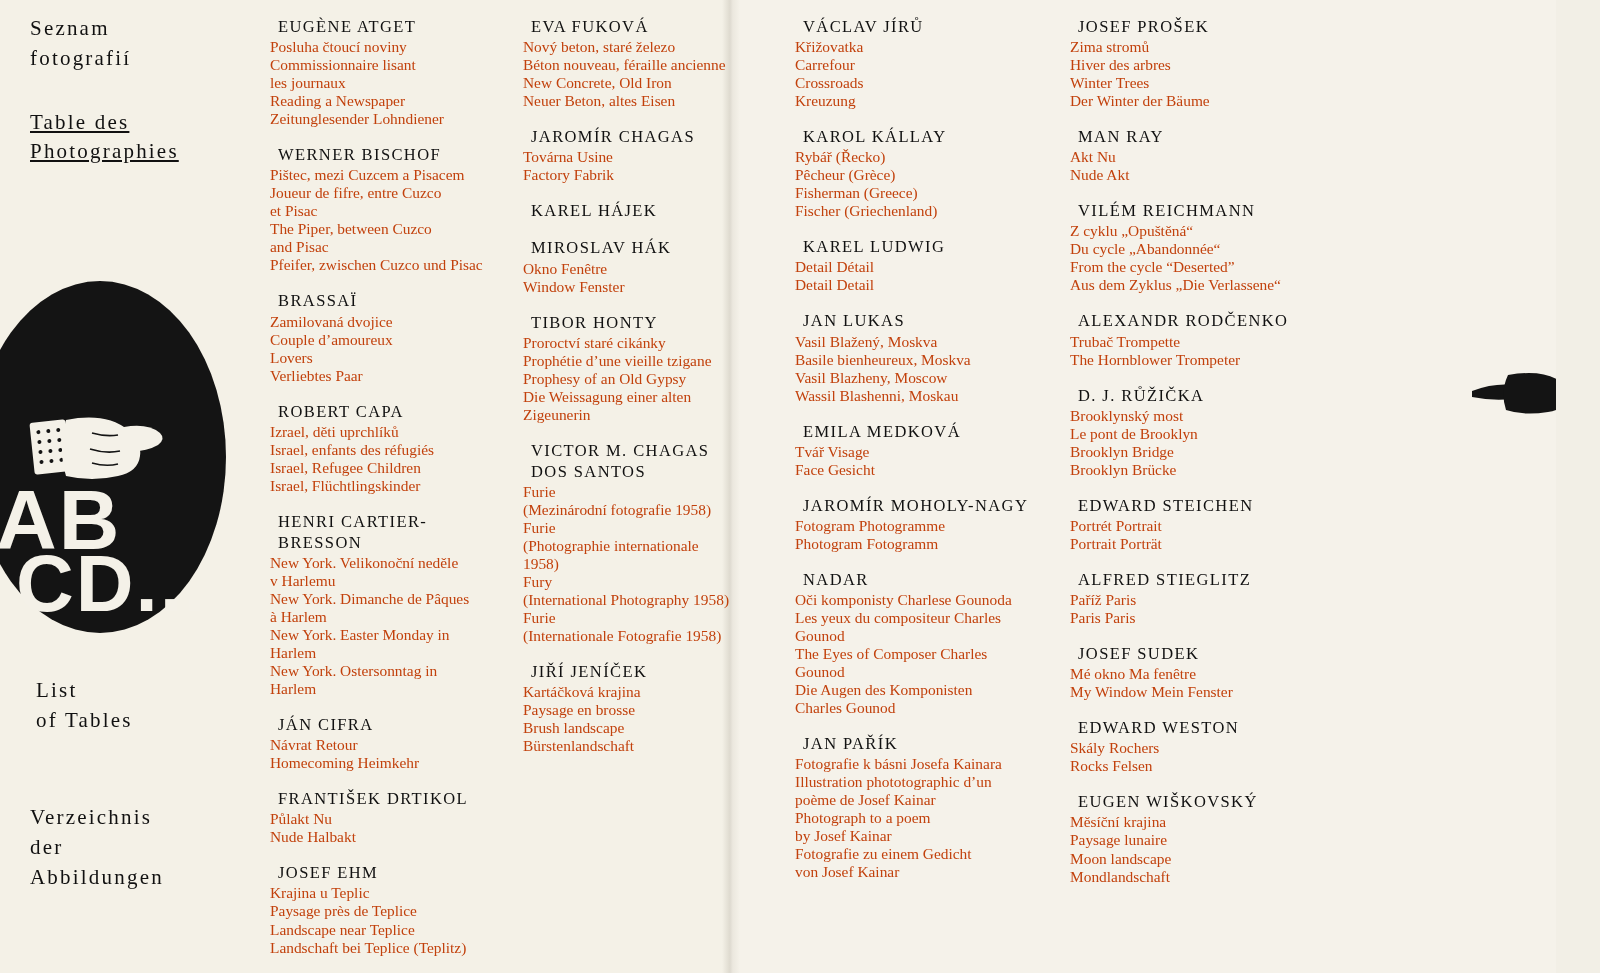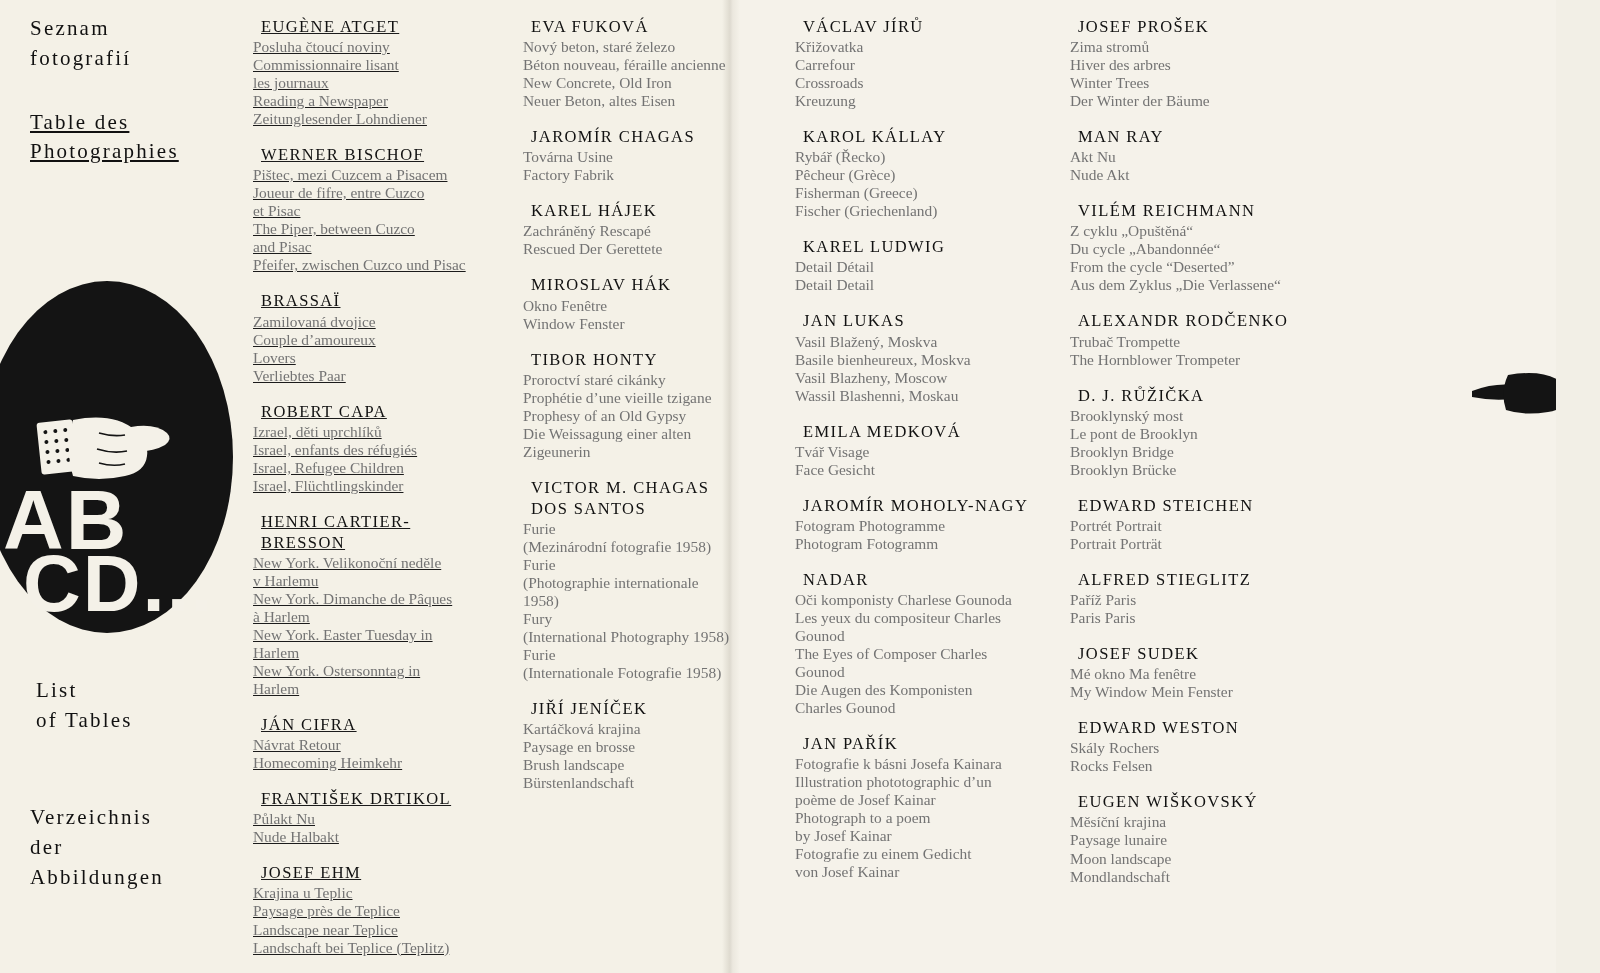"EUGÈNE ATGET" .col-1 { left: 253px -> 270px; text-decoration: underline -> none }
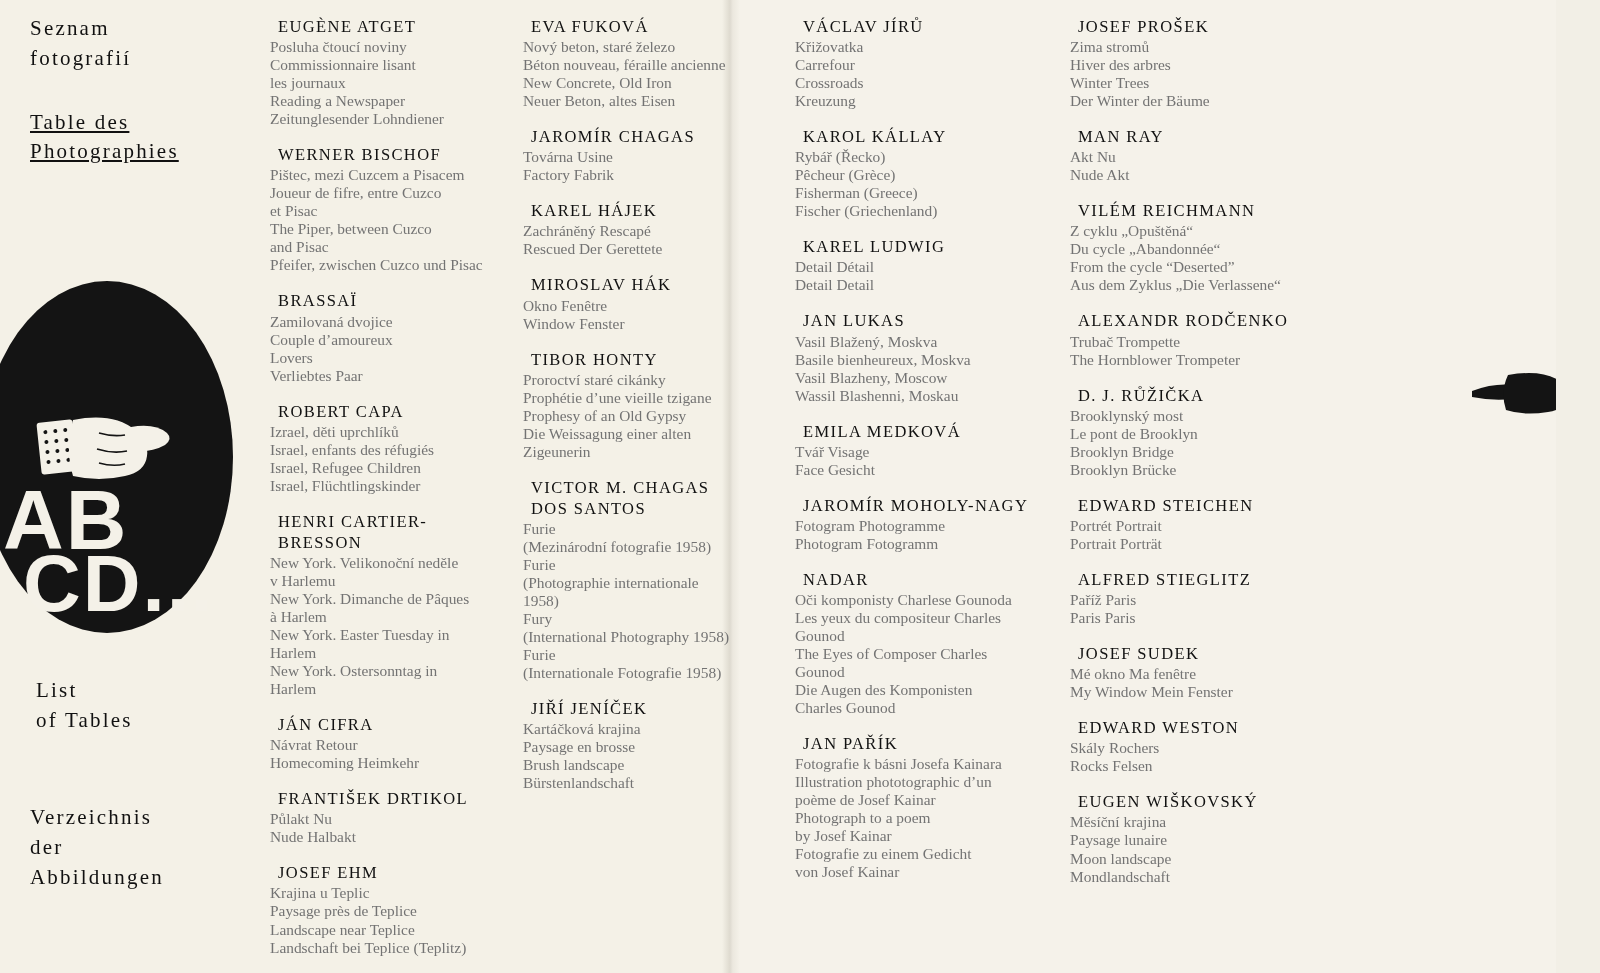"Posluha čtoucí noviny" .entry .title { color: #737373 -> #c2410c }
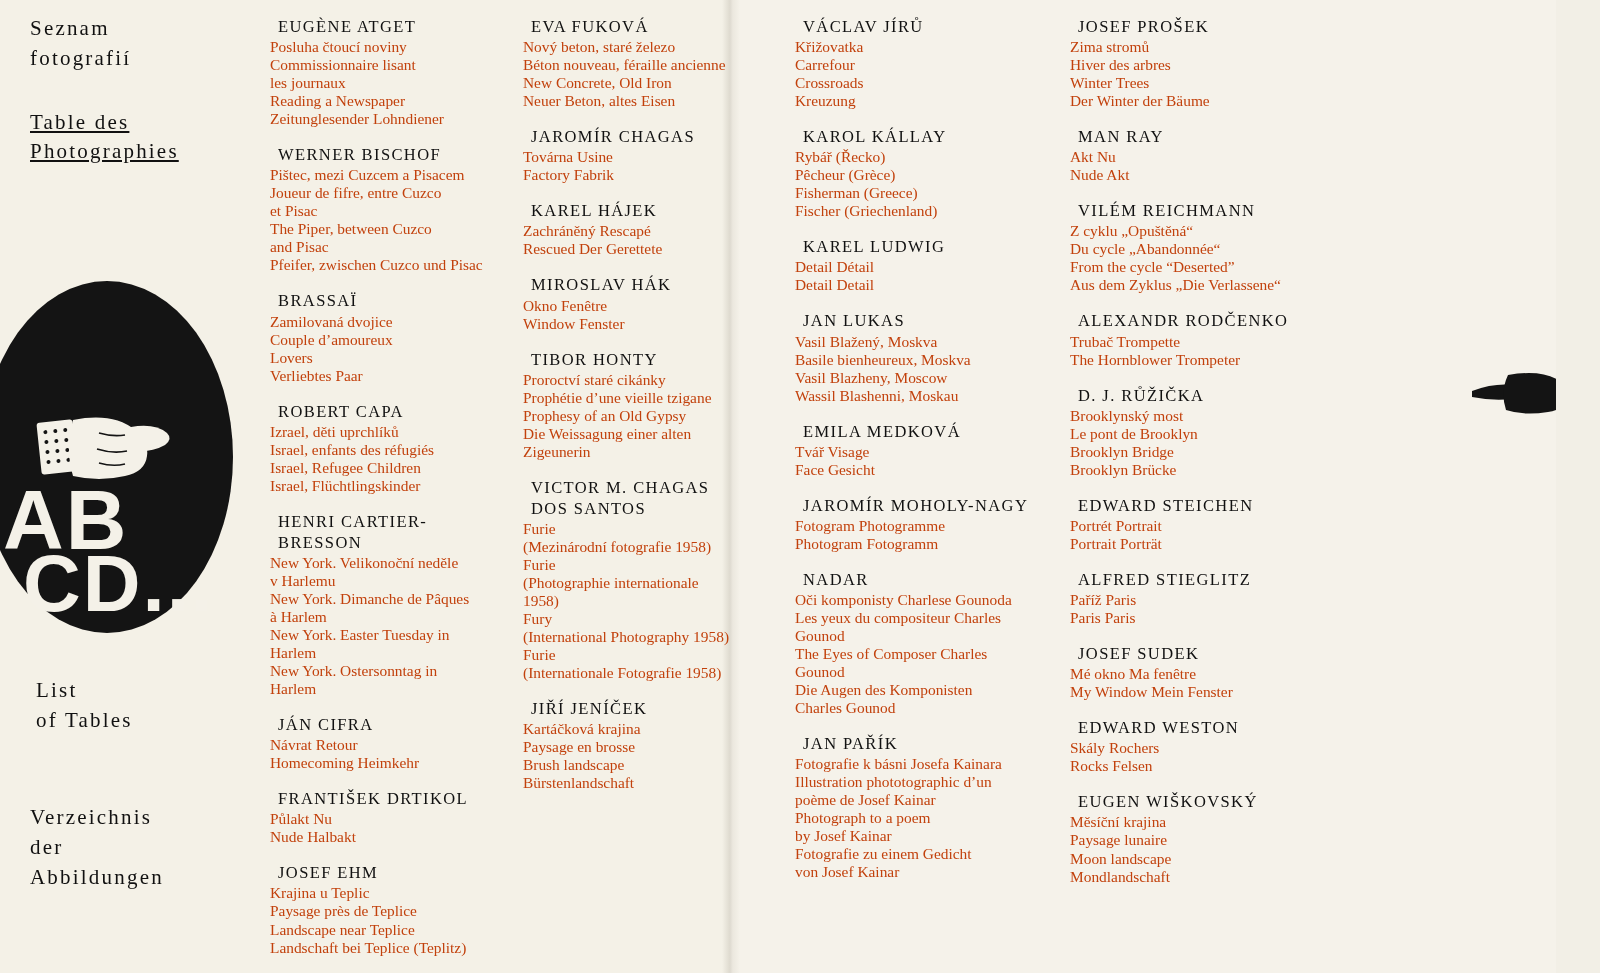"Zachráněný Rescapé" div.title { html: <div>Zachráněný Rescapé Rescued Der Gerettete</div> -> none }
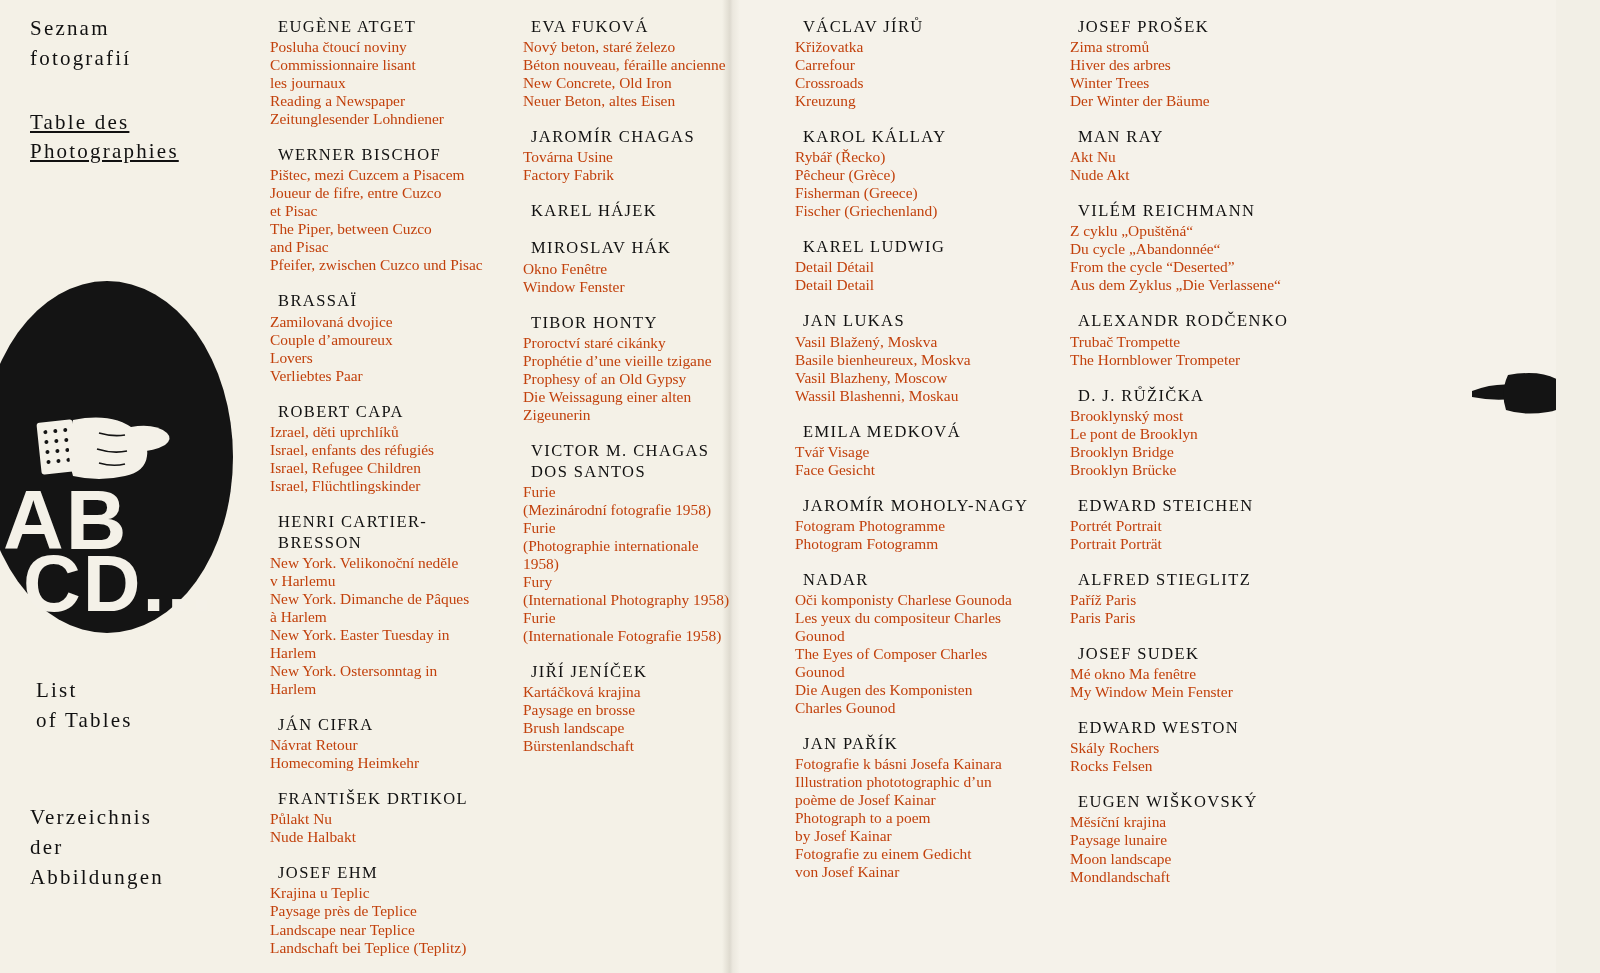"AB" .logo-wrap { left: 7px -> 0px }
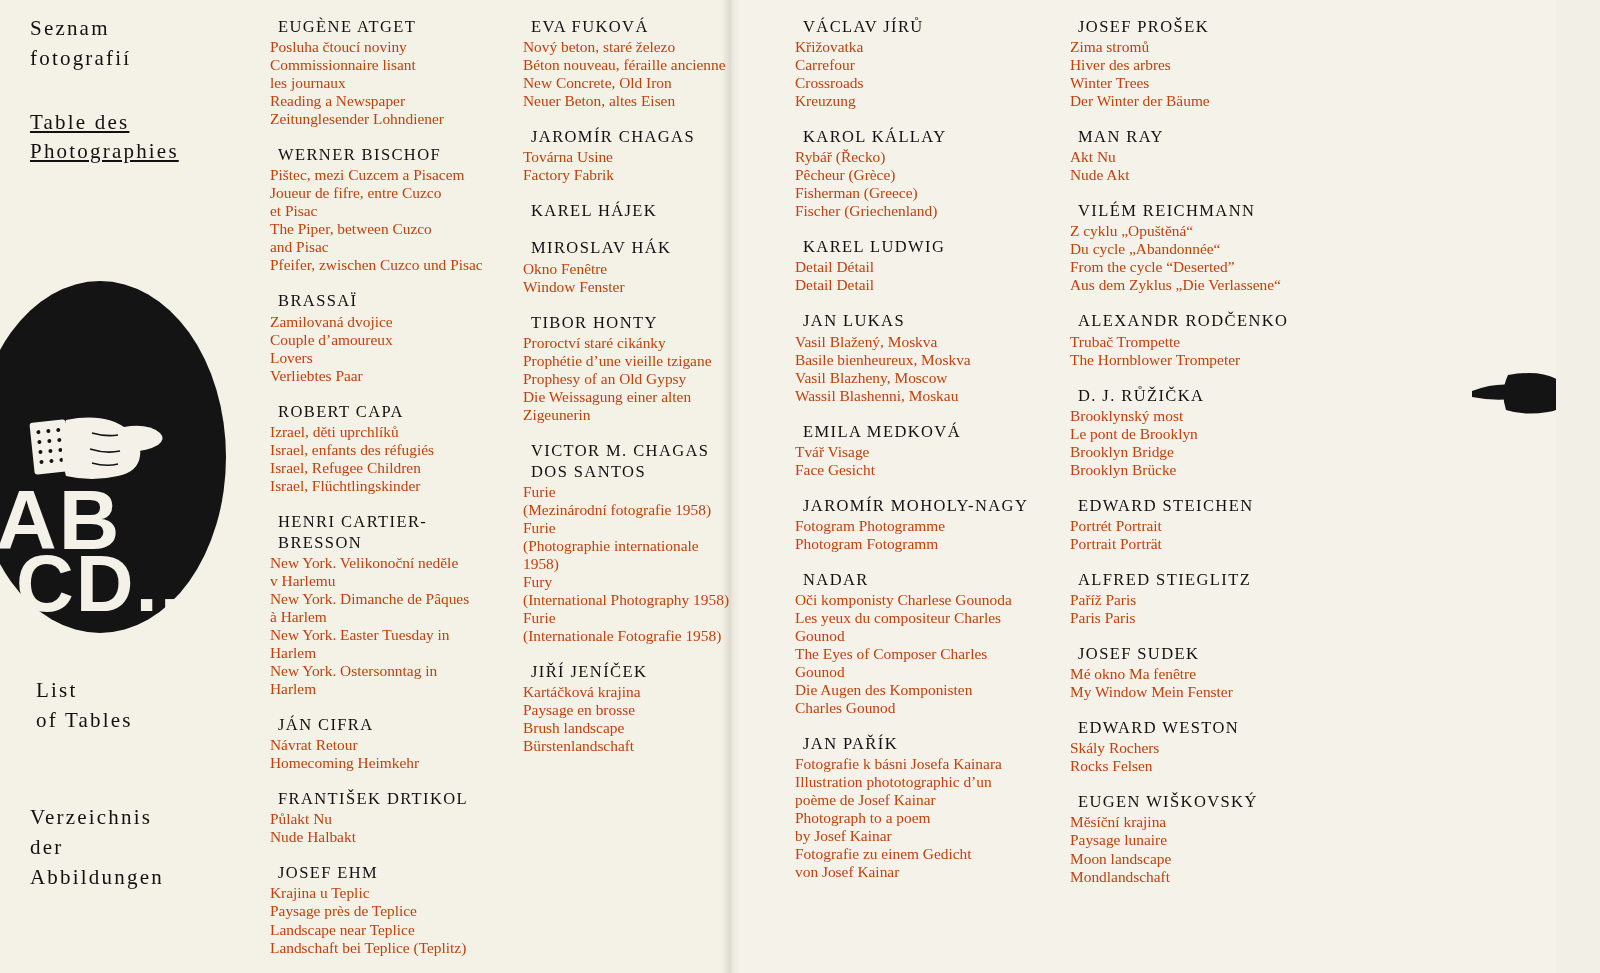"New York. Velikonoční neděle" div.title { text: Tuesday -> Monday }
